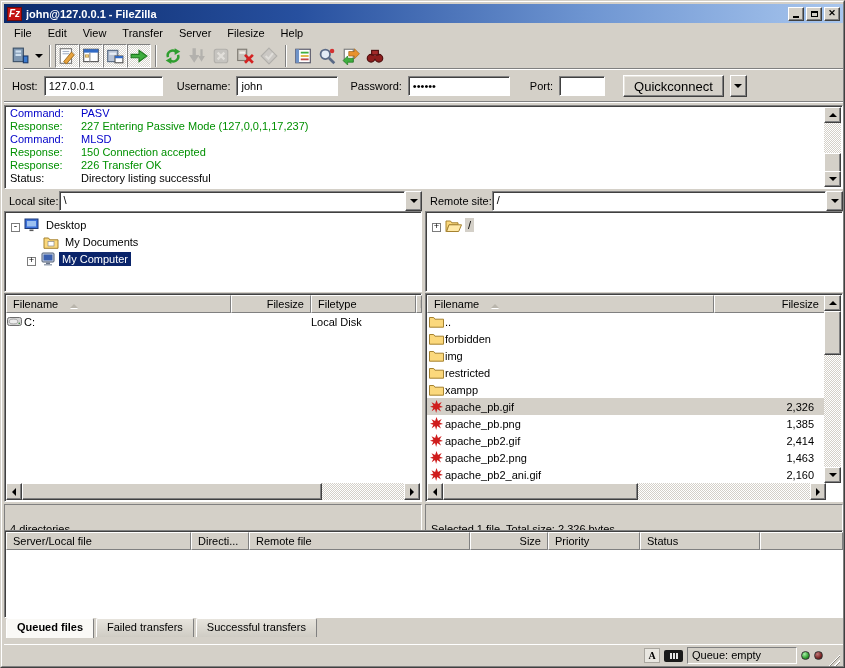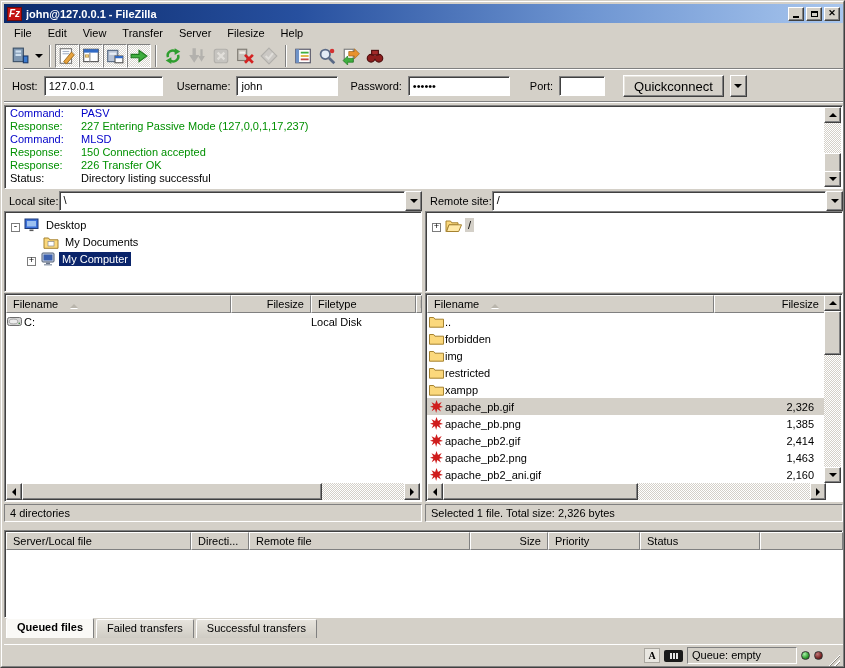"4 directories" .statuspanel { padding: 2px 5px -> 18px 5px }
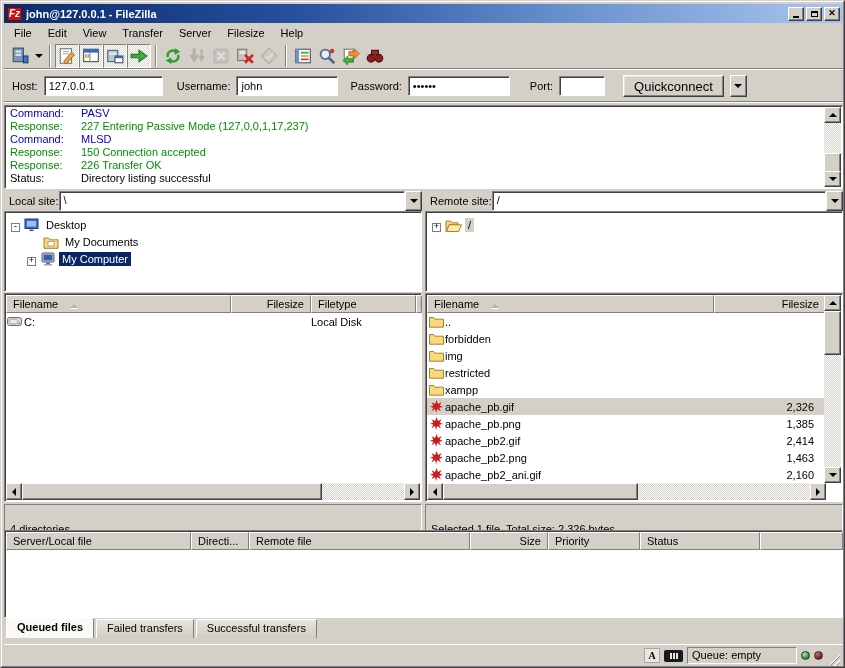"Queued files" .tabs { align-items: center -> none }
